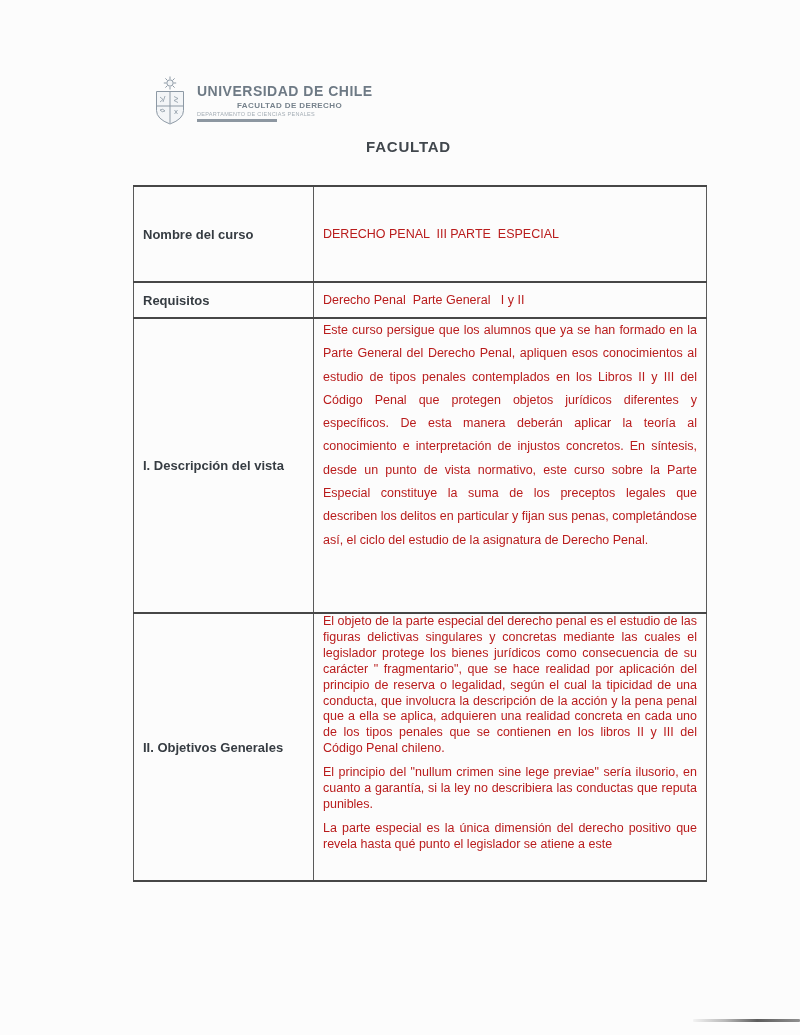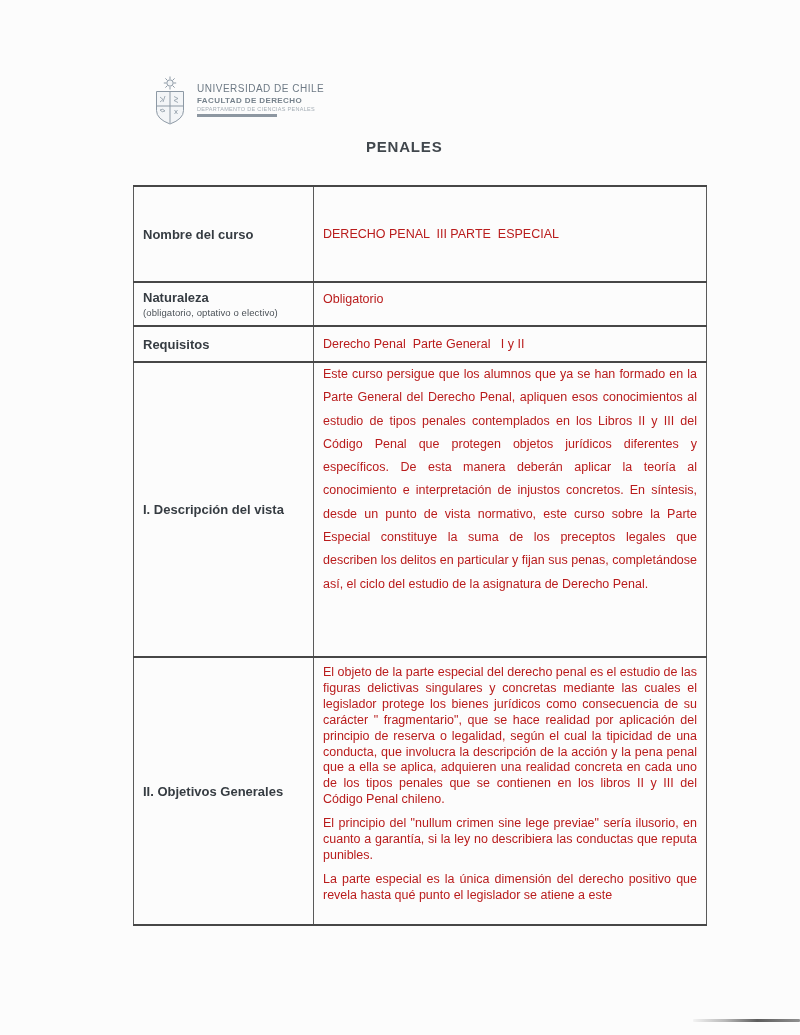"UNIVERSIDAD DE CHILE" .logo-line1 { font-size: 10px -> 14px; font-weight: 400 -> 700 }
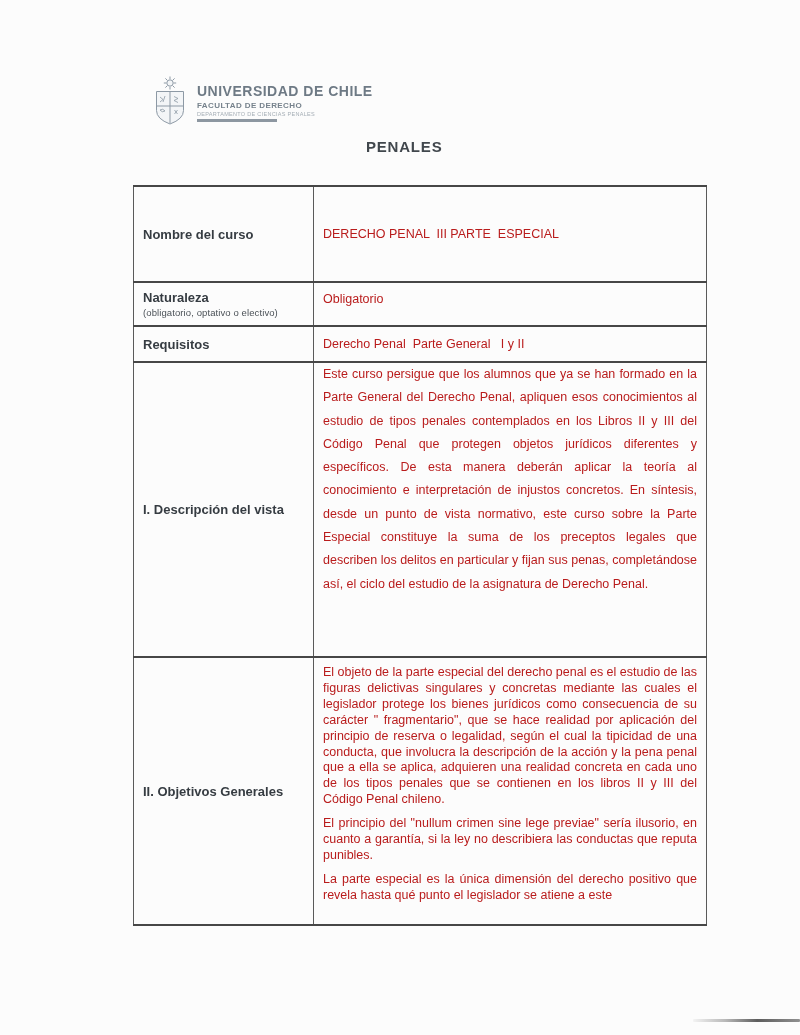"FACULTAD DE DERECHO" .logo-line2 { margin-left: none -> 40px }
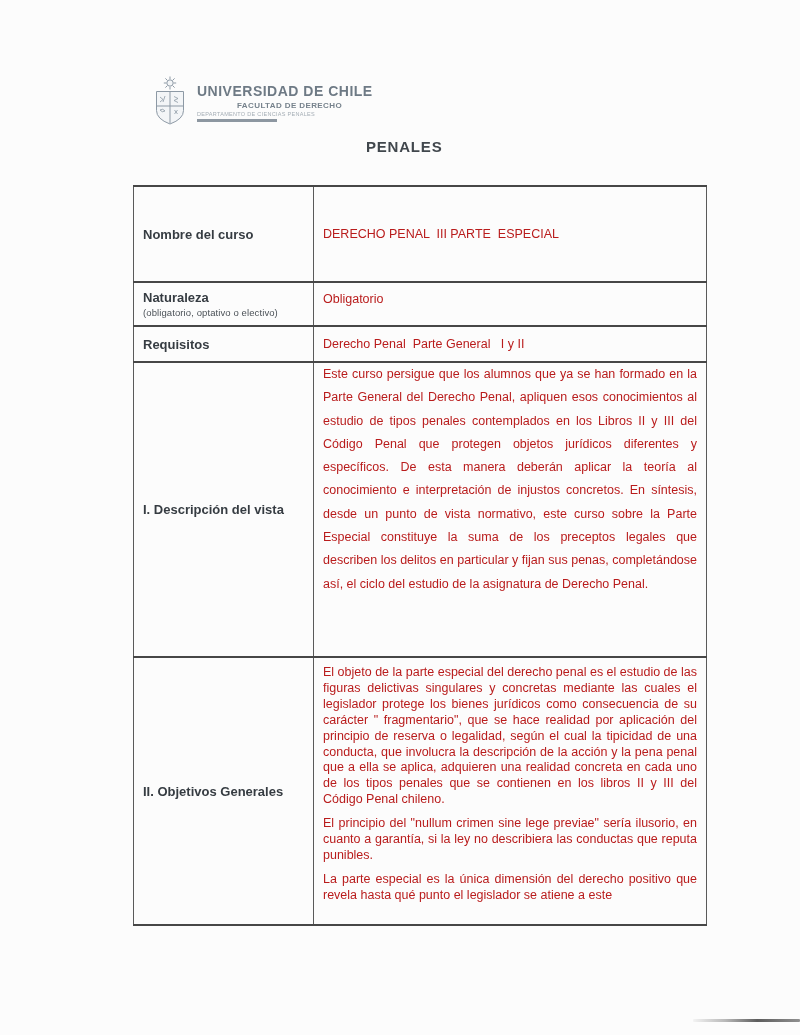"PENALES" h1.doc-title { text: PENALES -> FACULTAD }
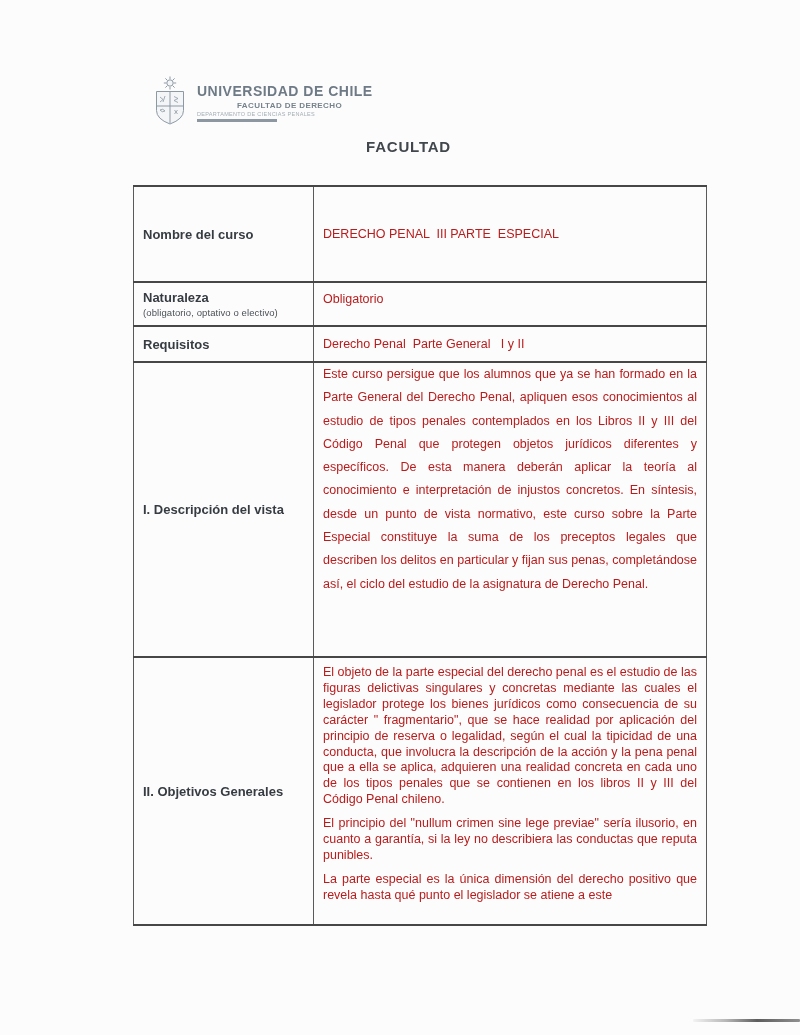"Naturaleza" tr.r2 { html: <tr> <td> <div>Naturaleza</div> <div>(obligatorio, optativo o electivo)</div> </td> <td>Obligatorio</td> </tr> -> none }
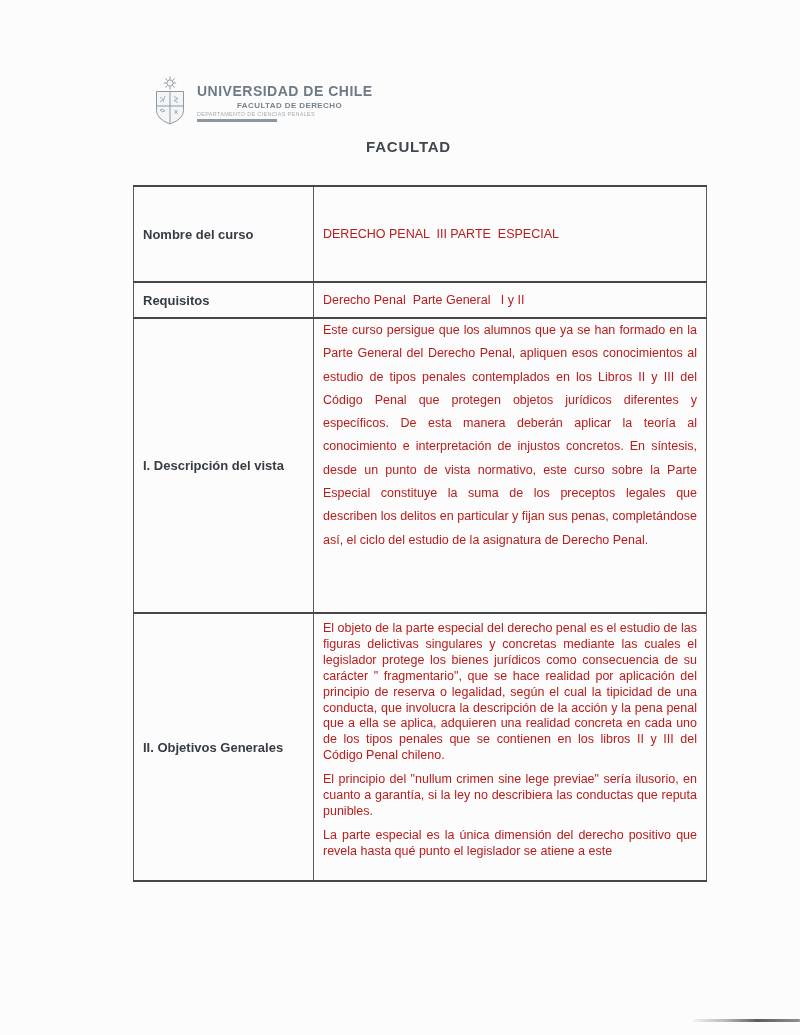"El objeto de la parte" td.obj { padding-top: 7px -> none }
